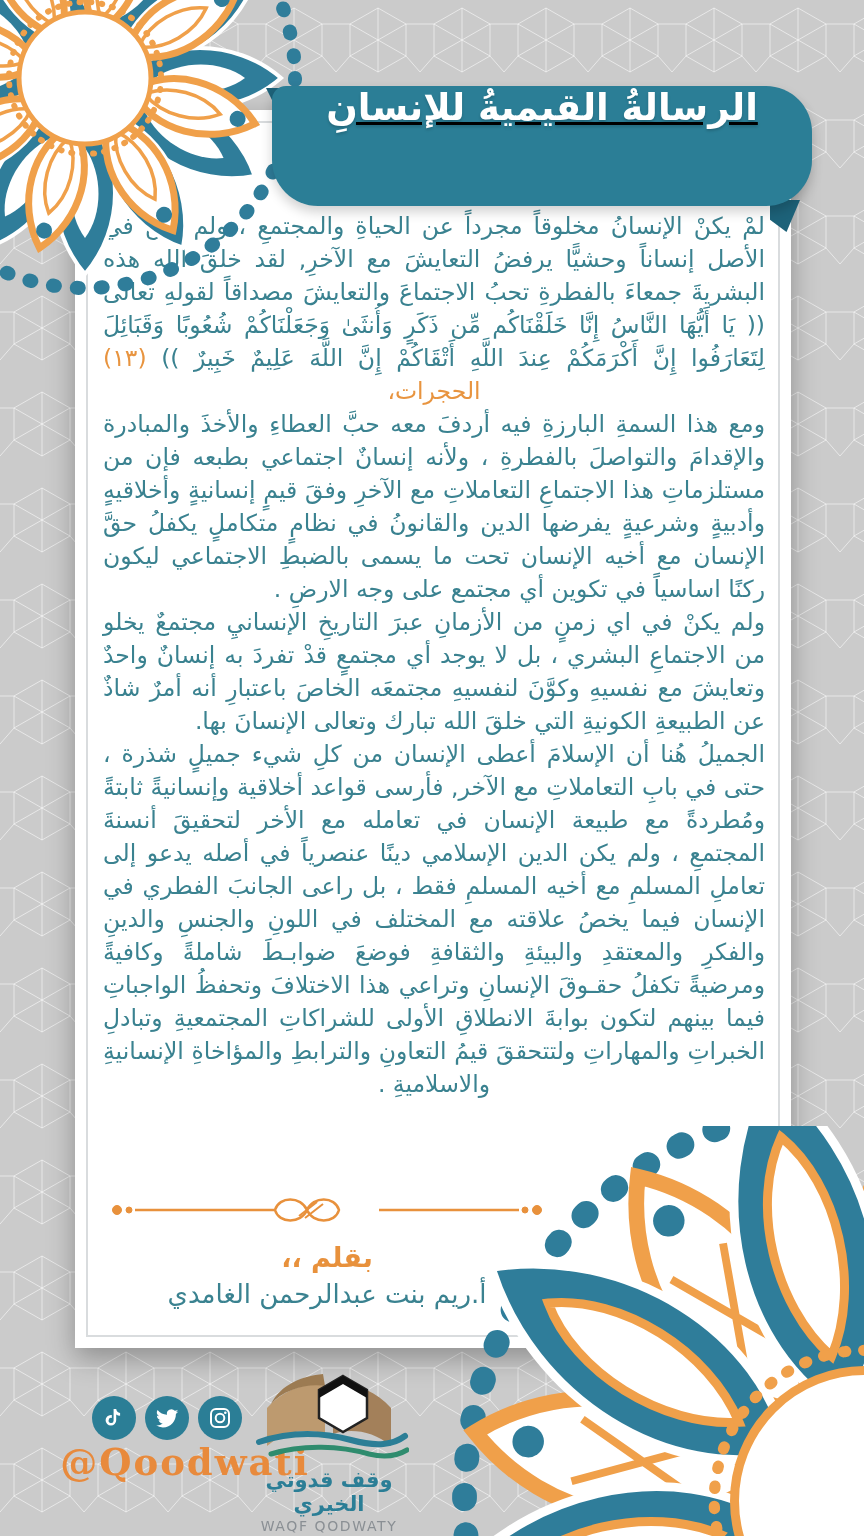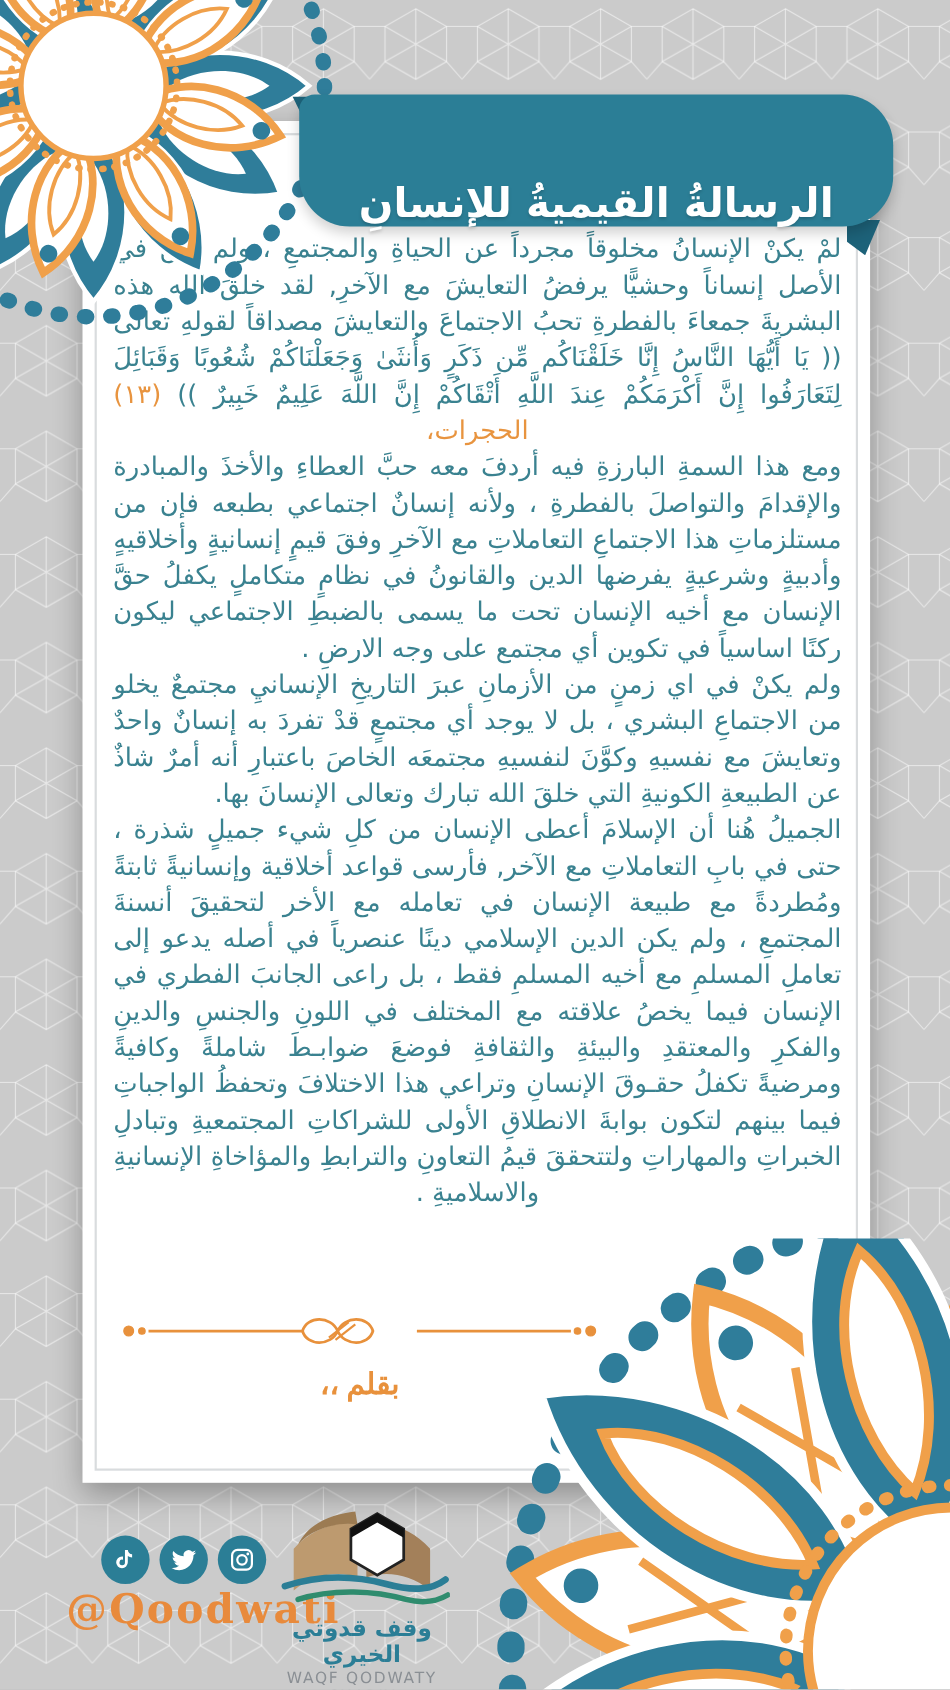"الرسالةُ القيميةُ للإنسانِ" .banner { align-items: flex-end -> flex-start; text-decoration: none -> underline }
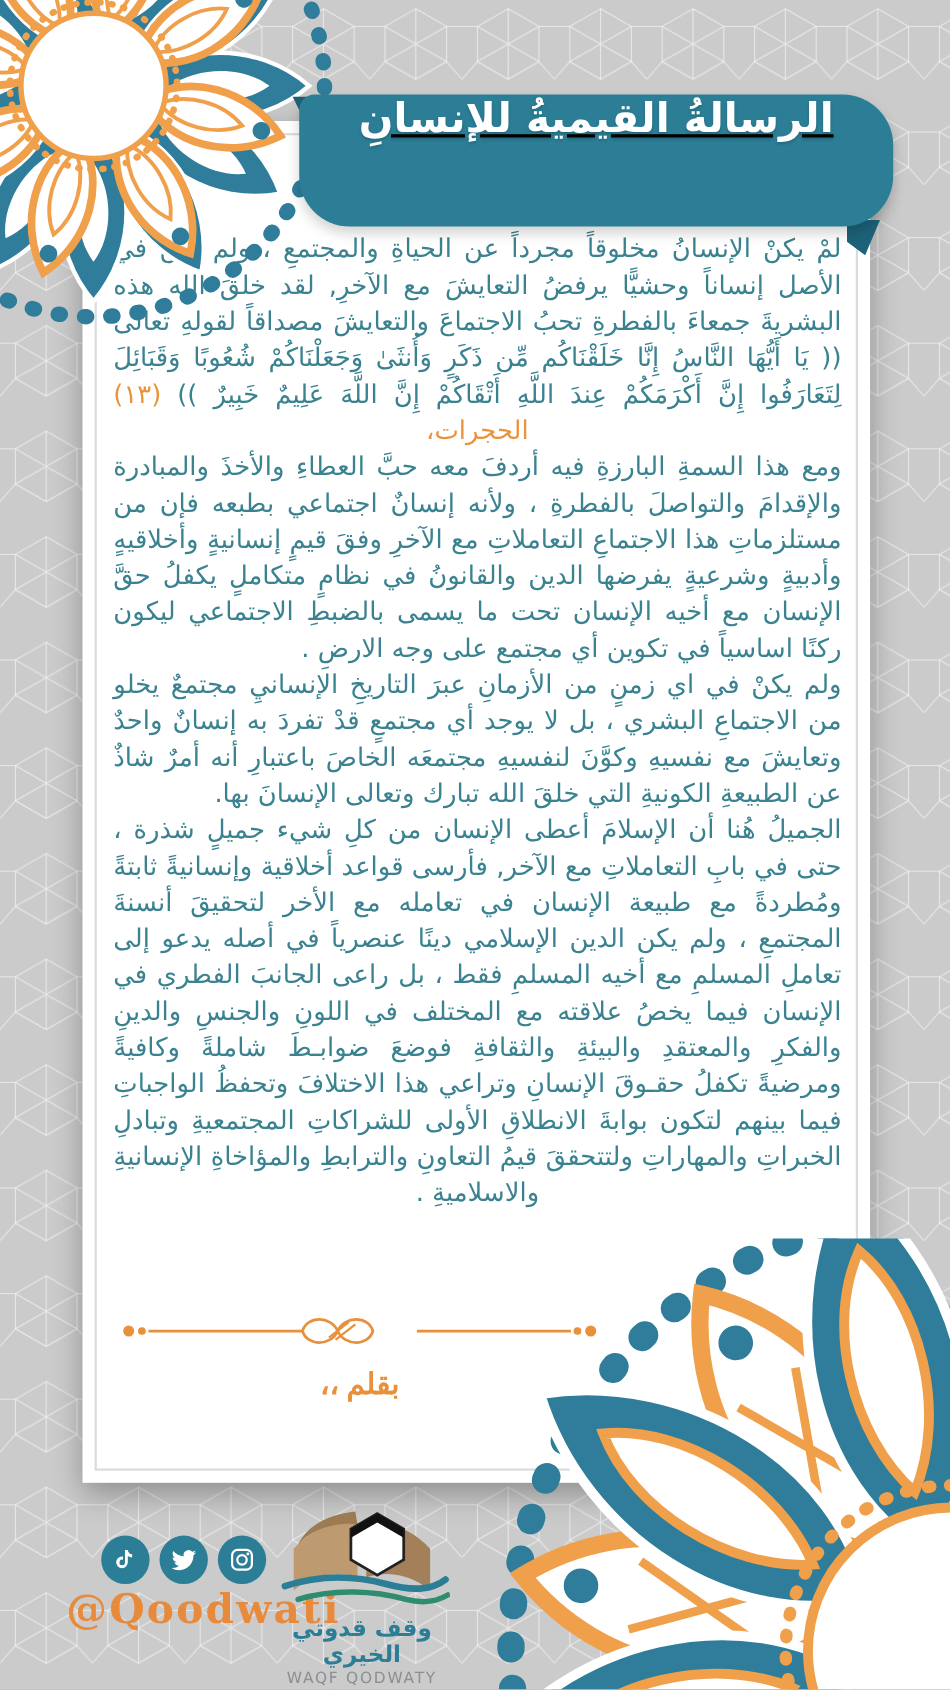"بقلم ،،" .byline-label { font-family: Liberation Serif, serif -> none }
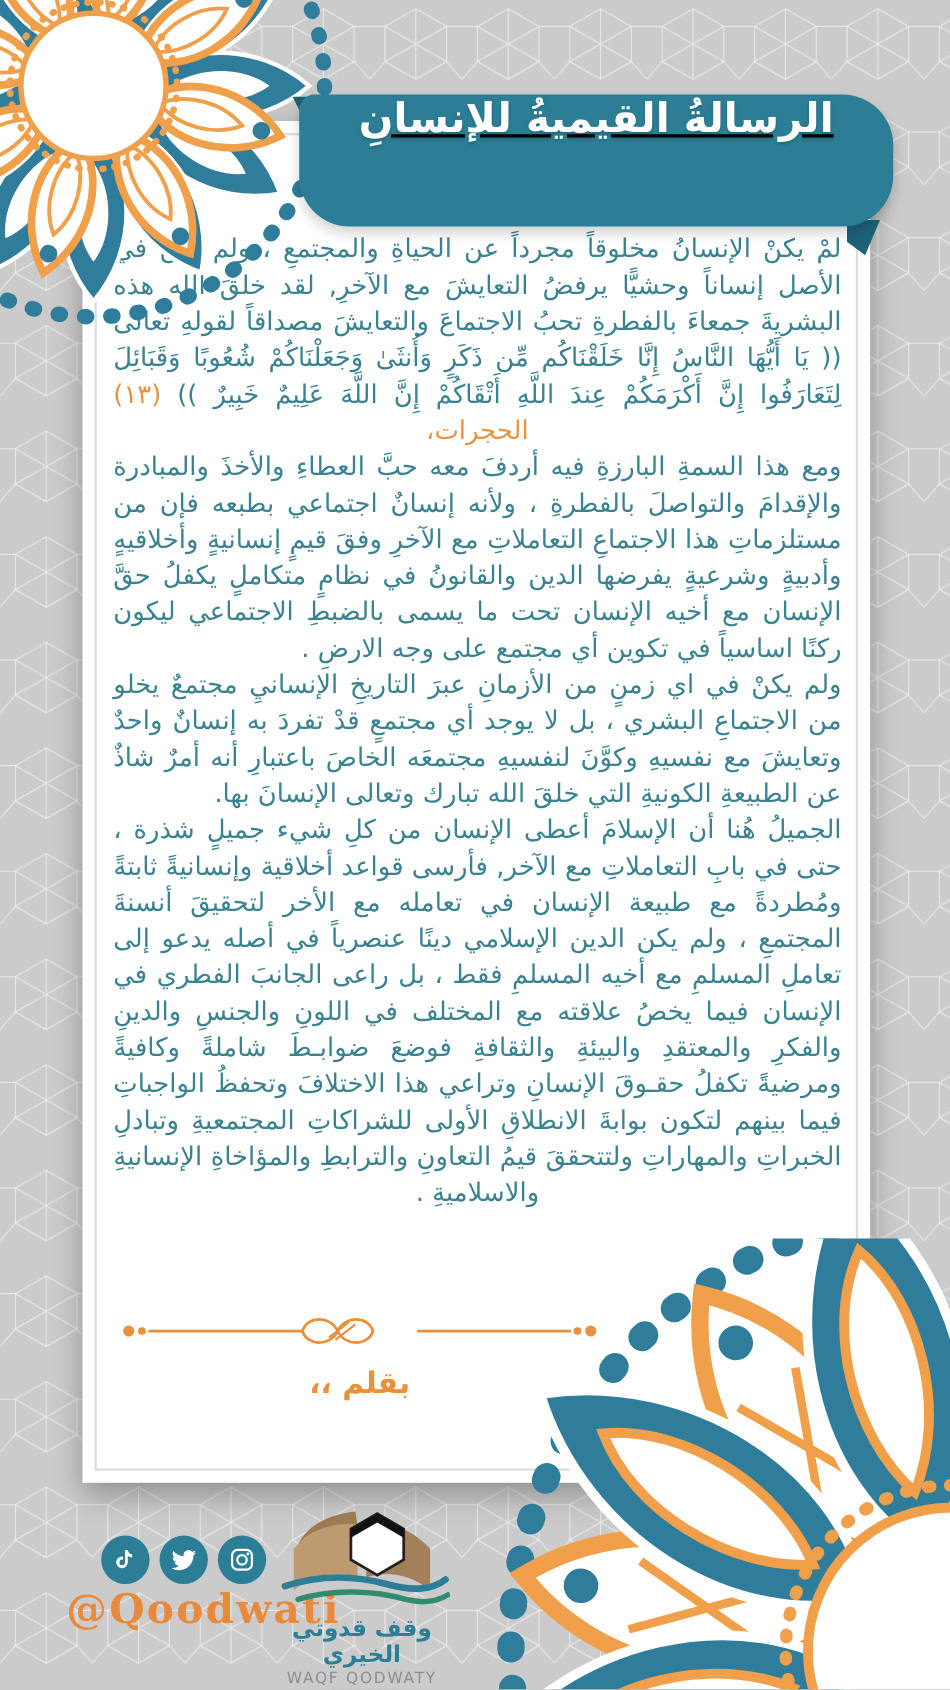"أ.ريم بنت عبدالرحمن الغامدي" div.byline-author { html: none -> <div>أ.ريم بنت عبدالرحمن الغامدي</div> }
